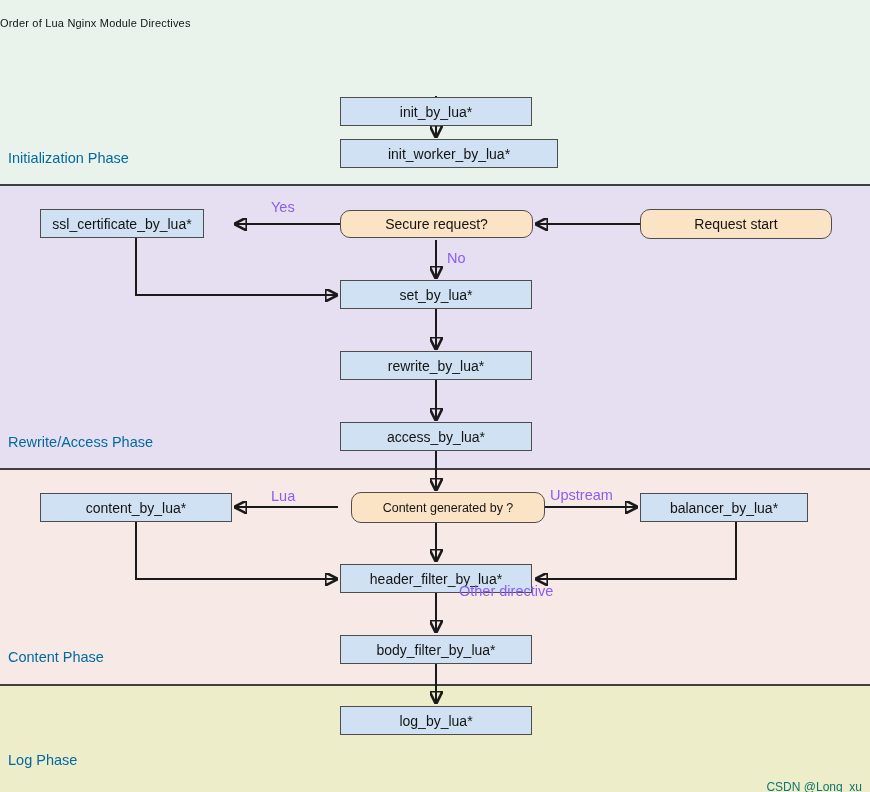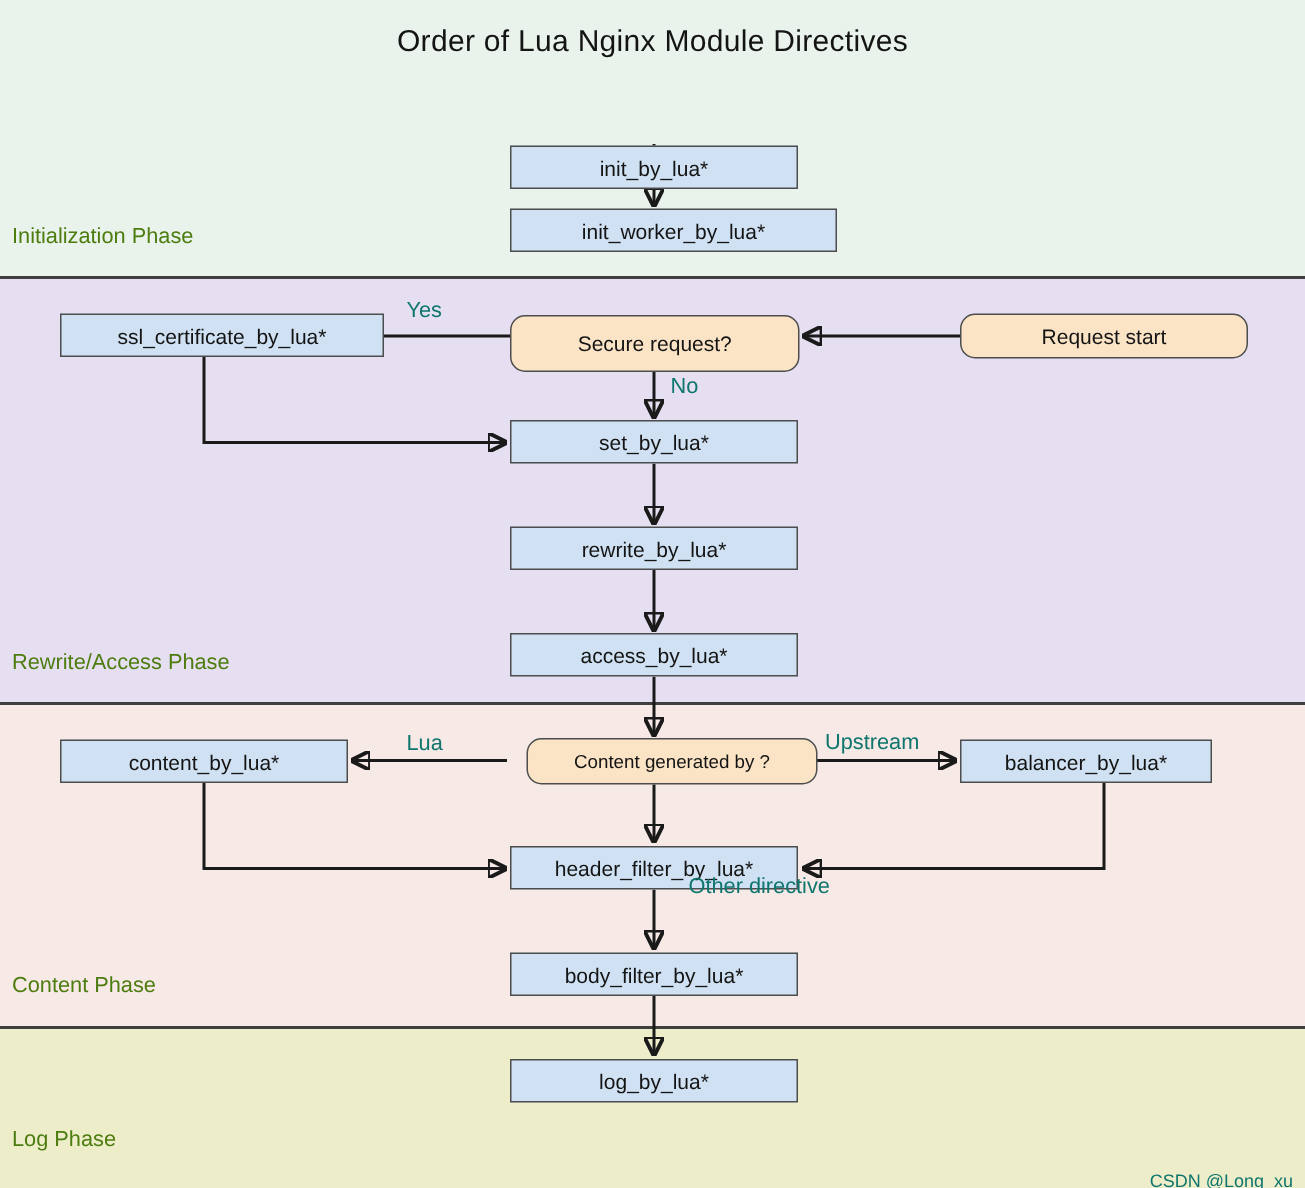"Order of Lua Nginx Module" .title { font-size: 20px -> 11px; text-align: center -> left }
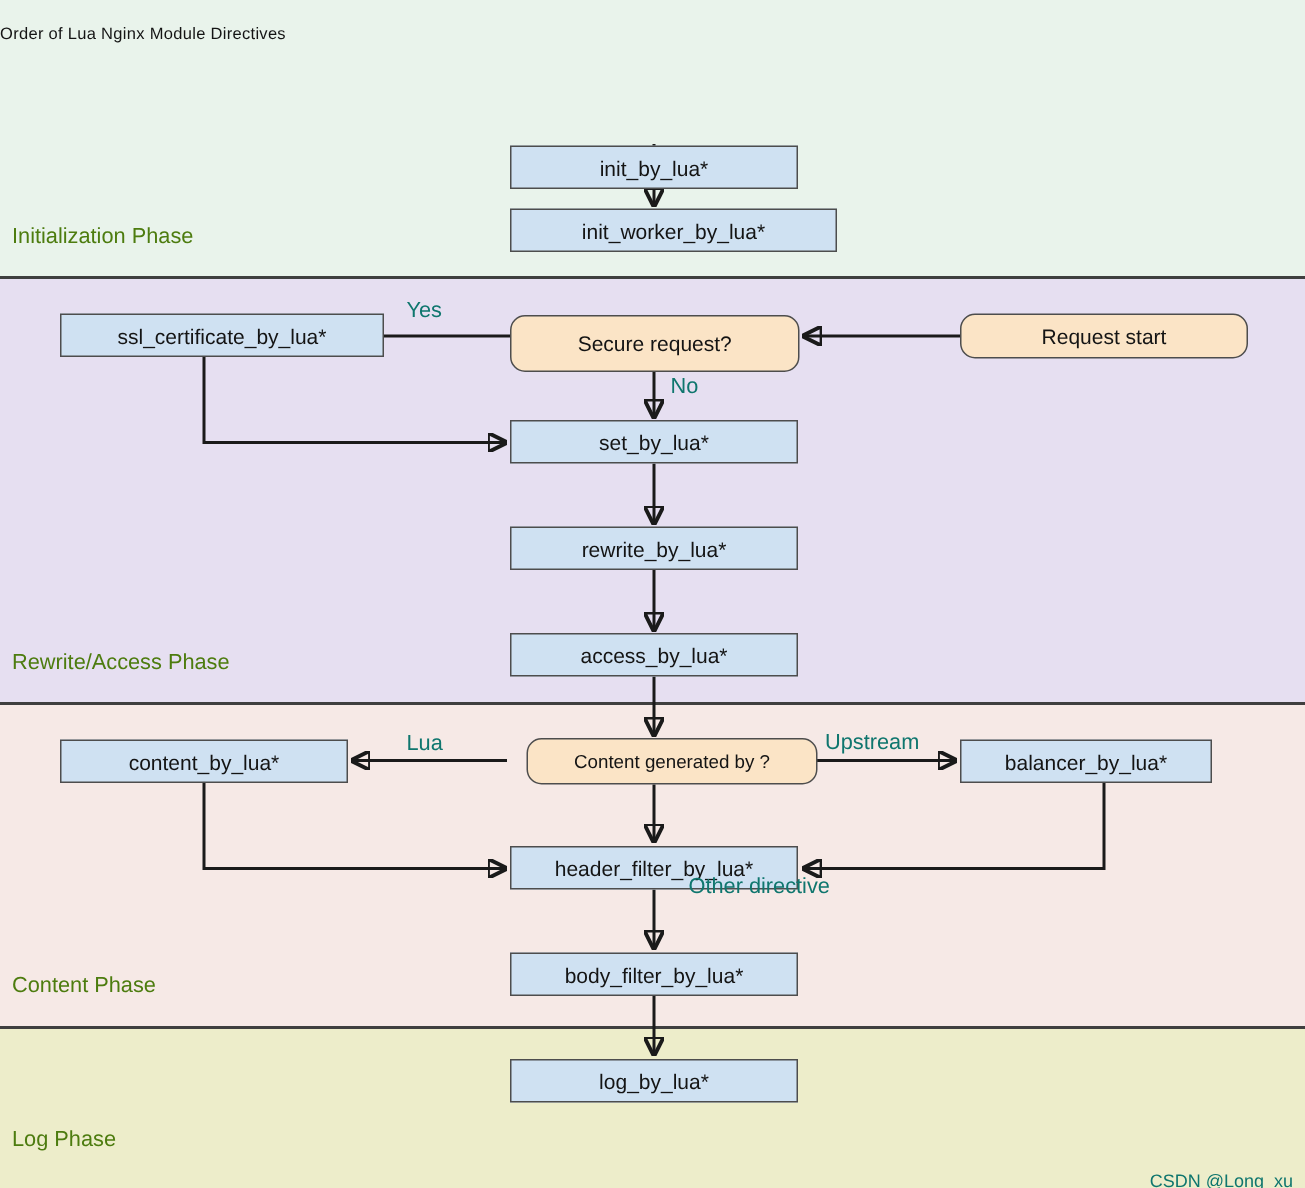"Initialization Phase" .phase-label { color: #4d7c0f -> #0369a1 }
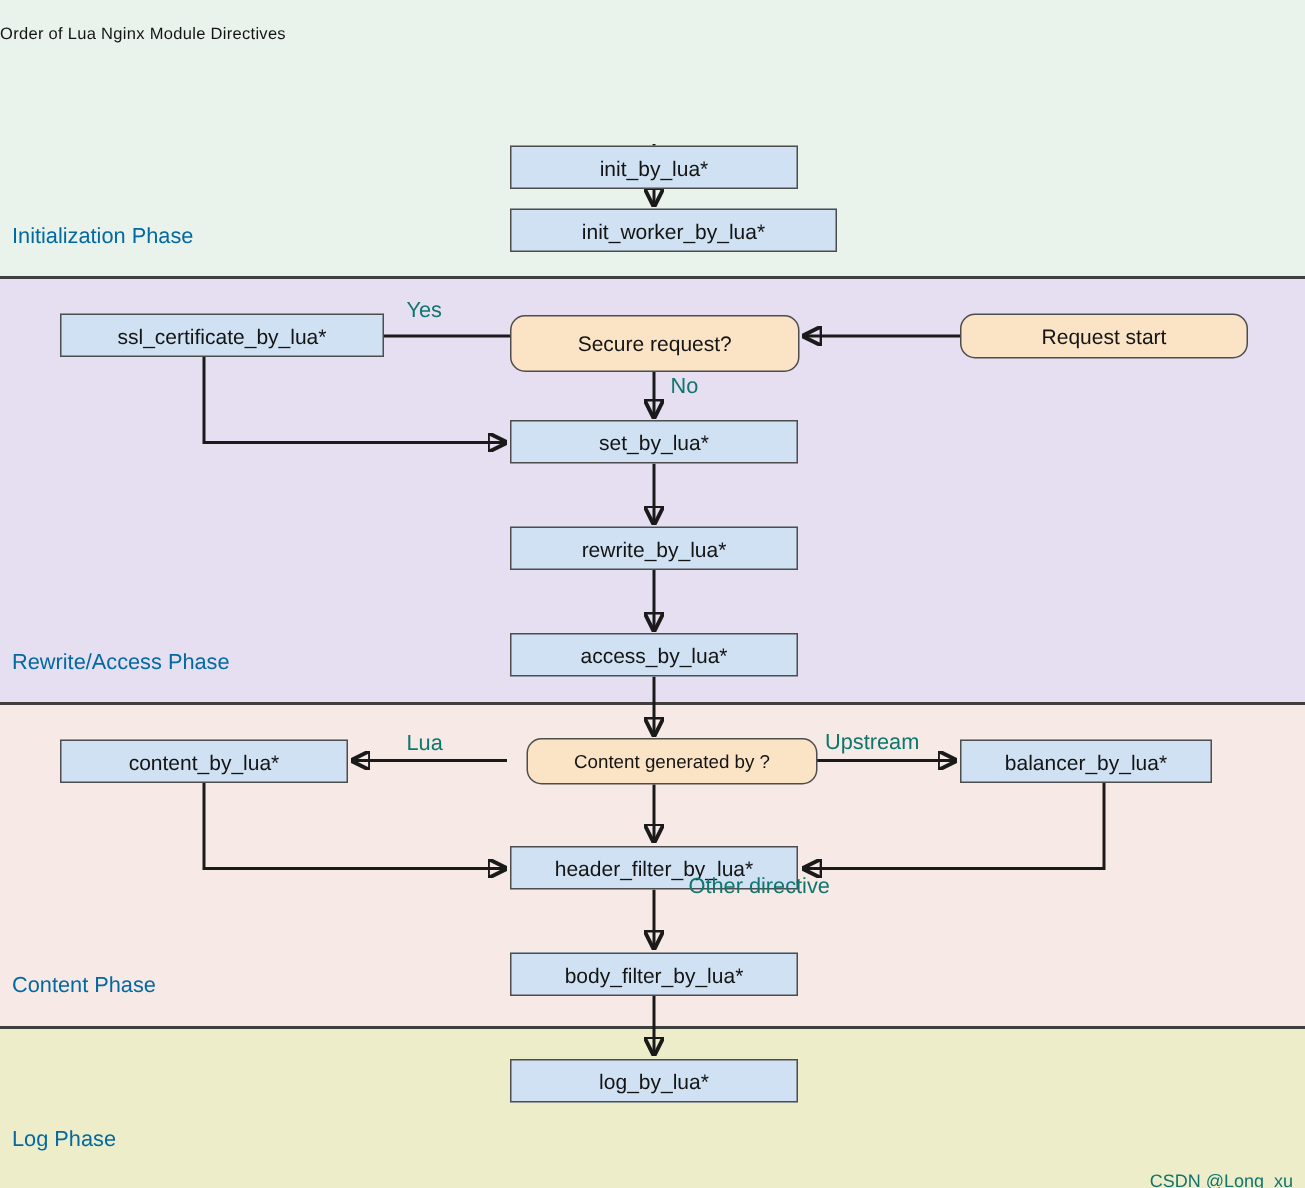"Yes" .edge-label { color: #0f766e -> #8b5cf6 }
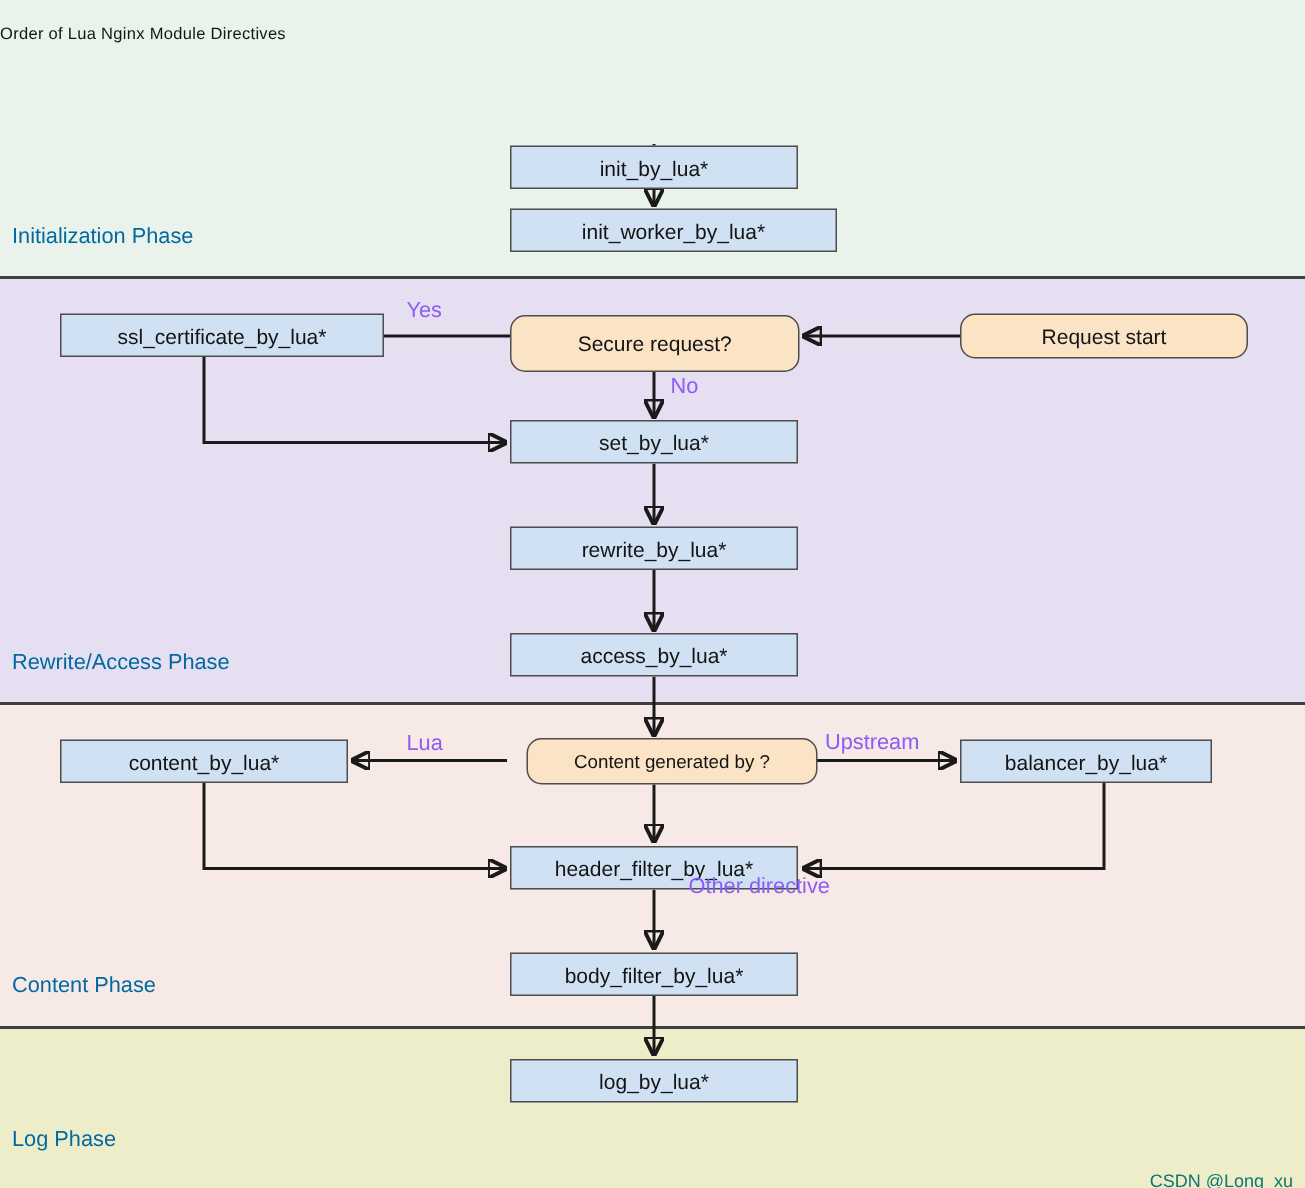"ssl_certificate_by_lua*" div.node { width: 216px -> 164px }
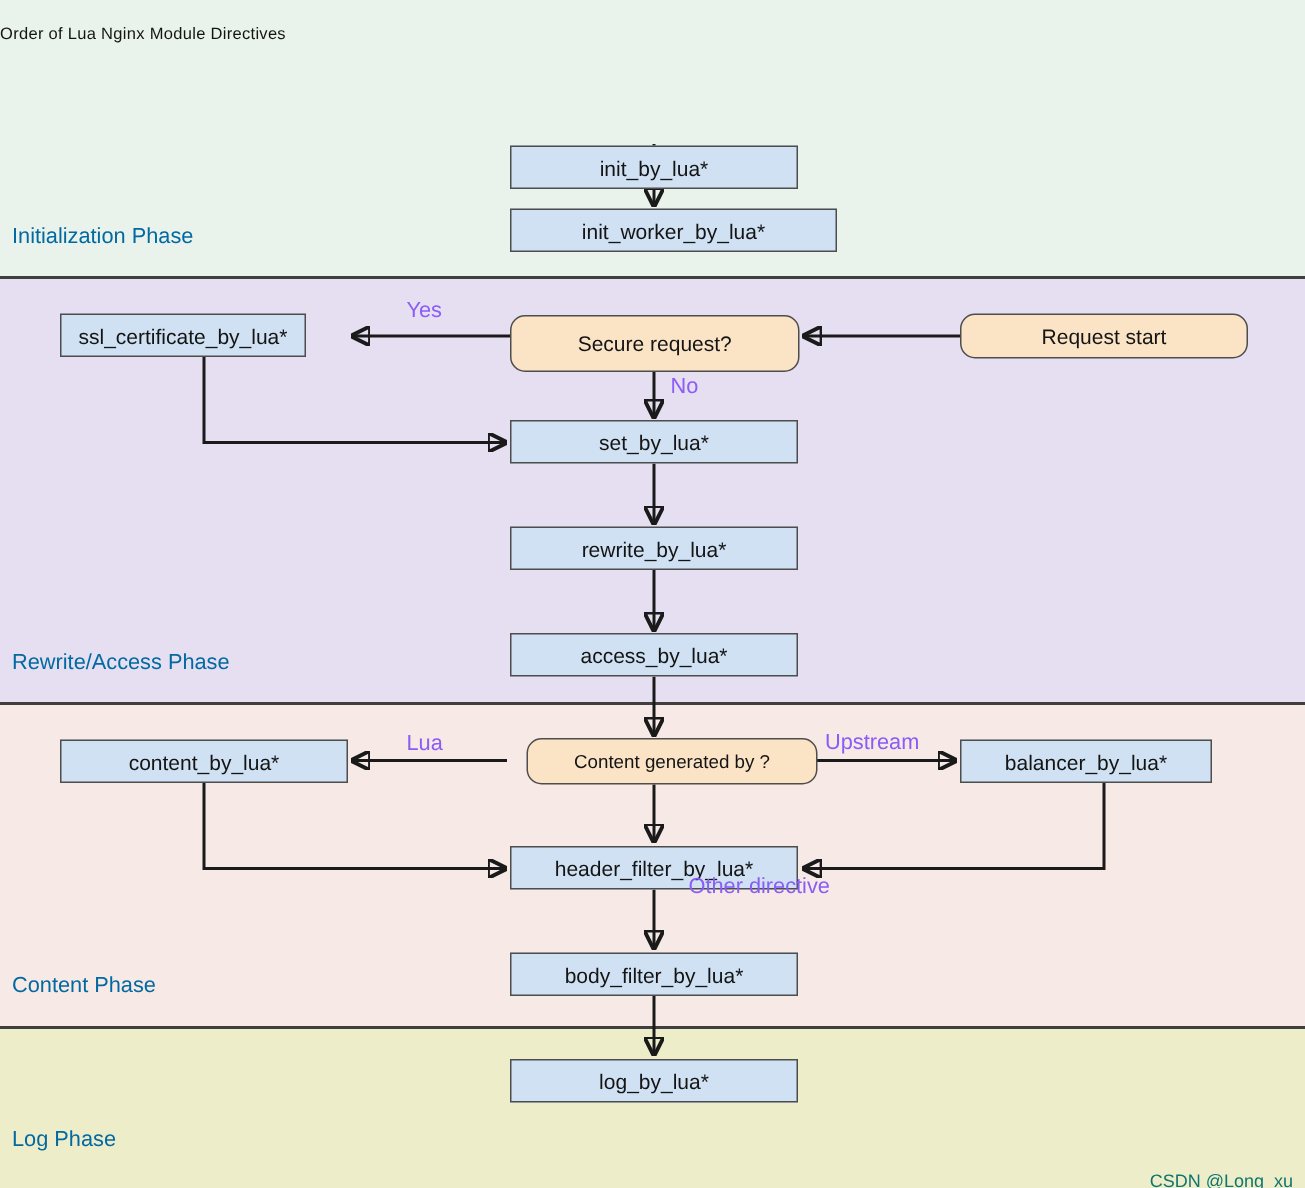"Secure request?" div.node { height: 38px -> 28px }
